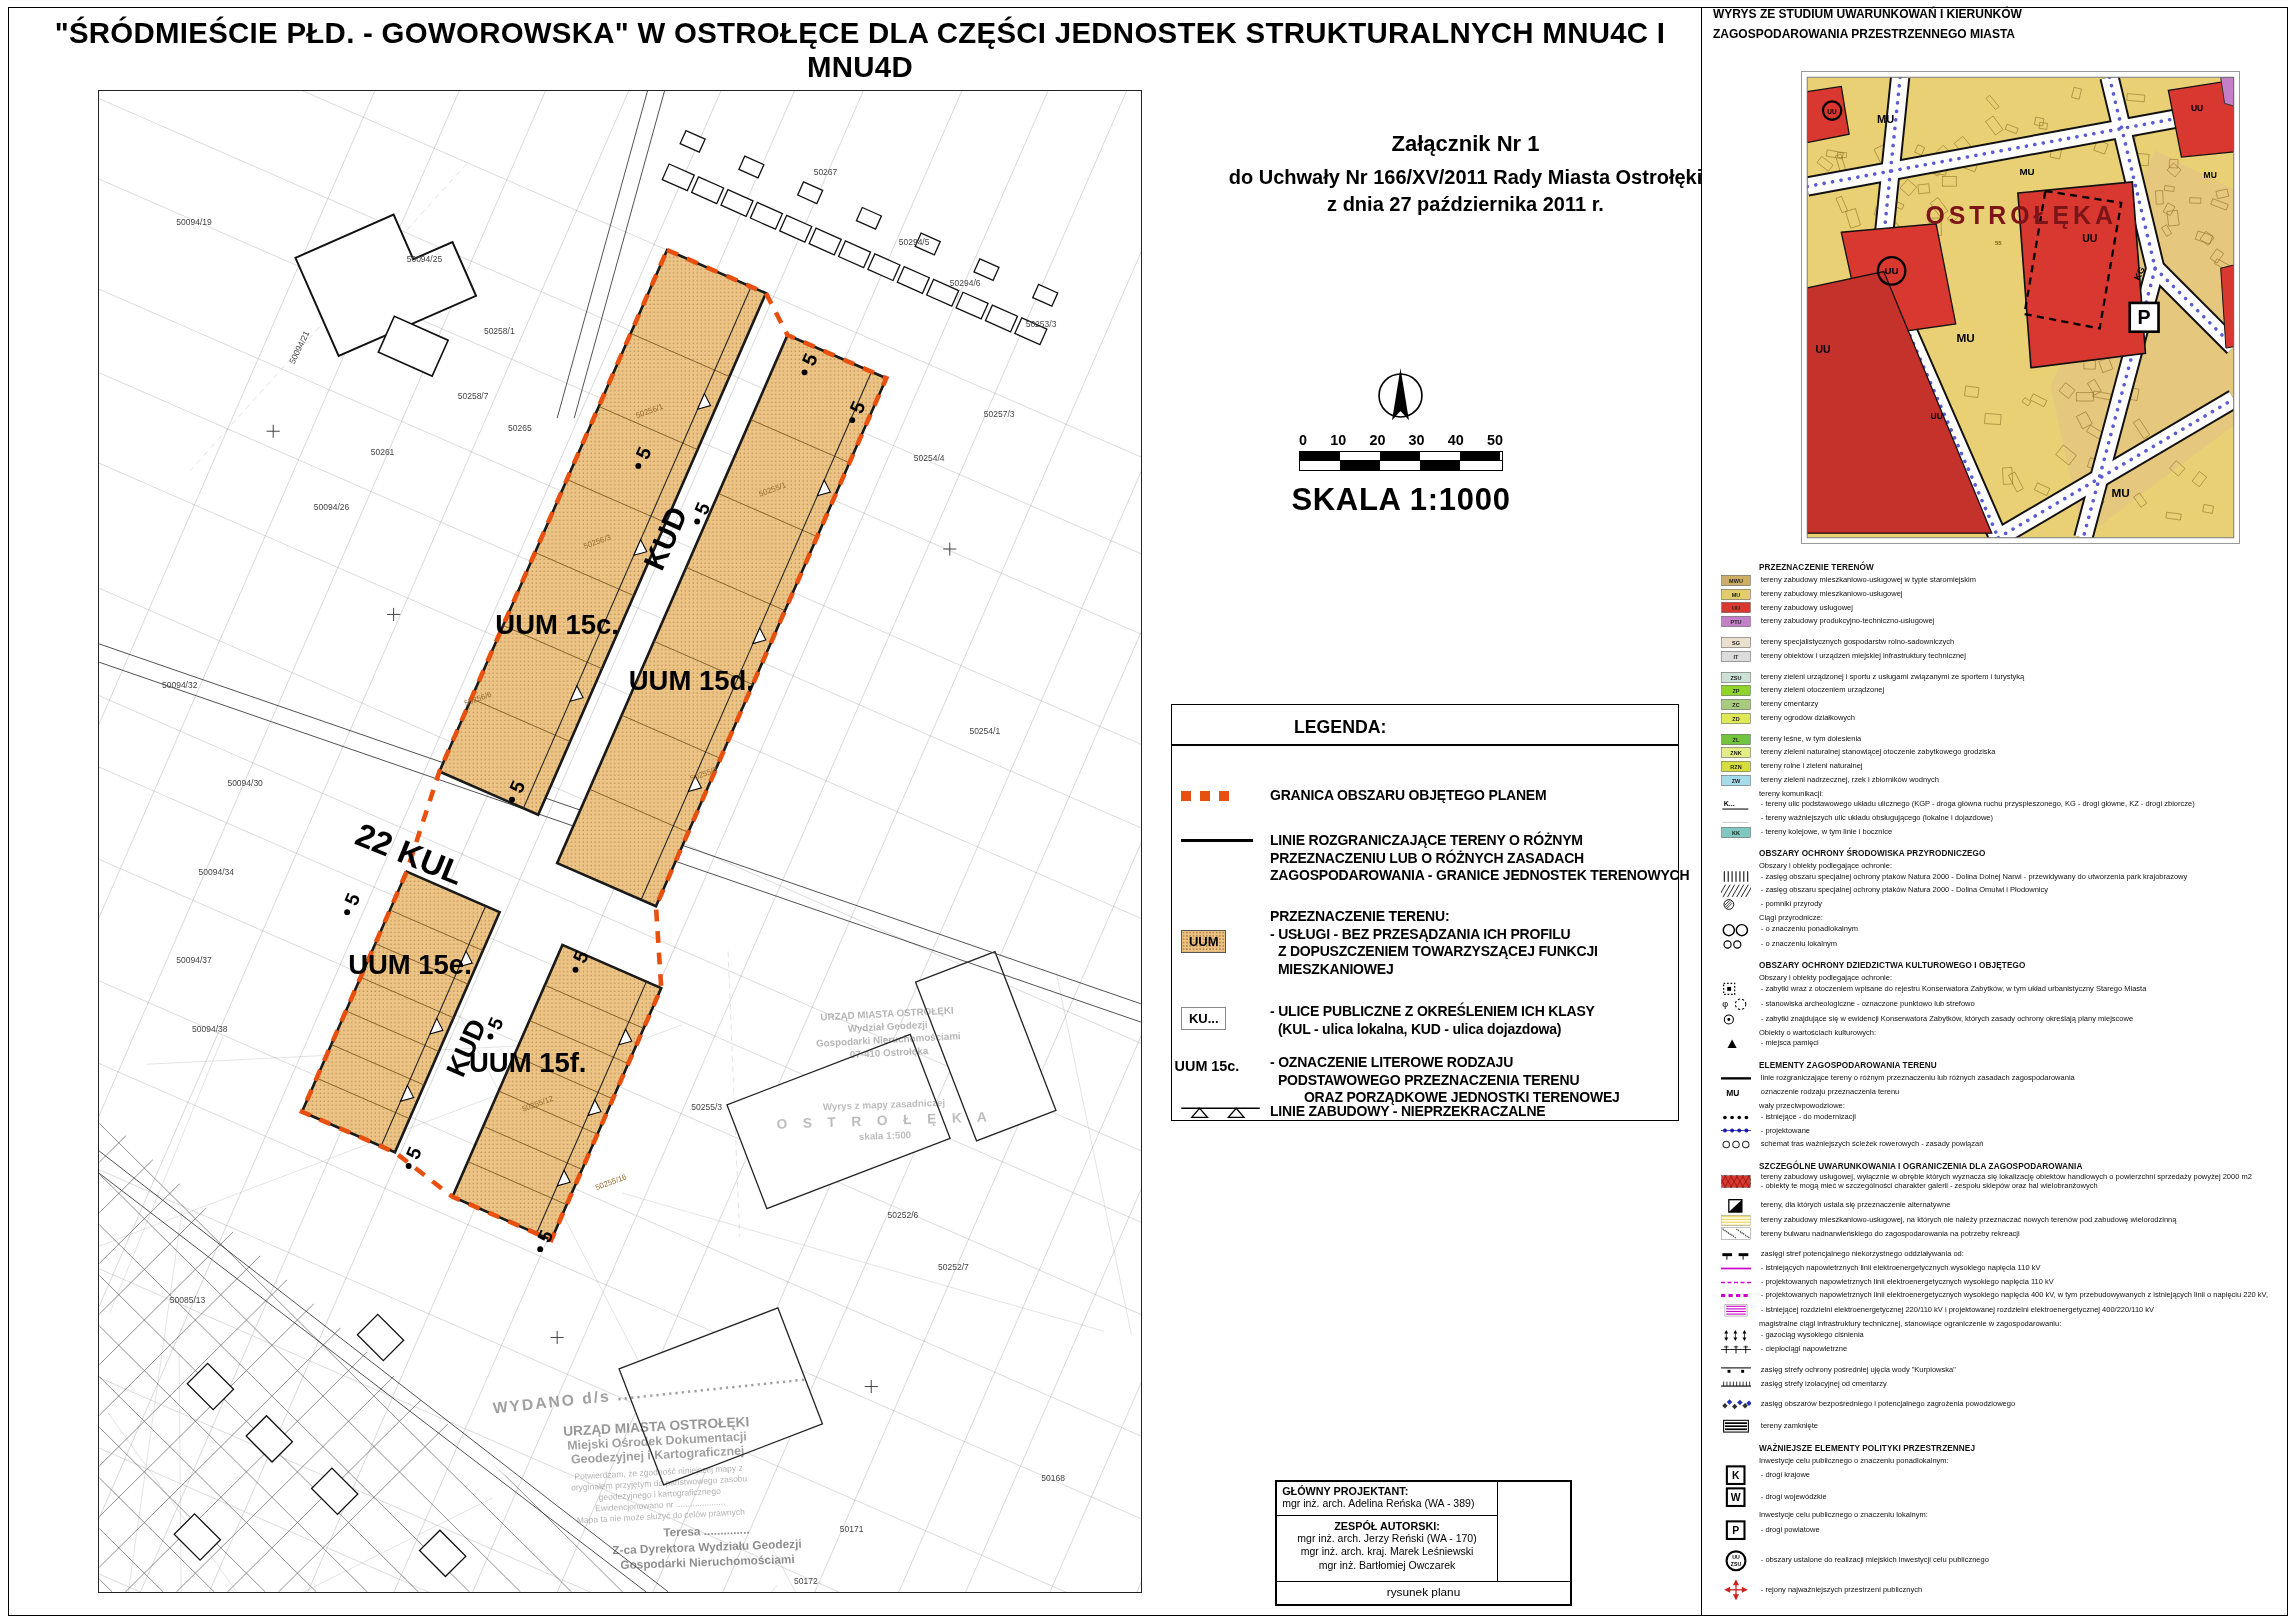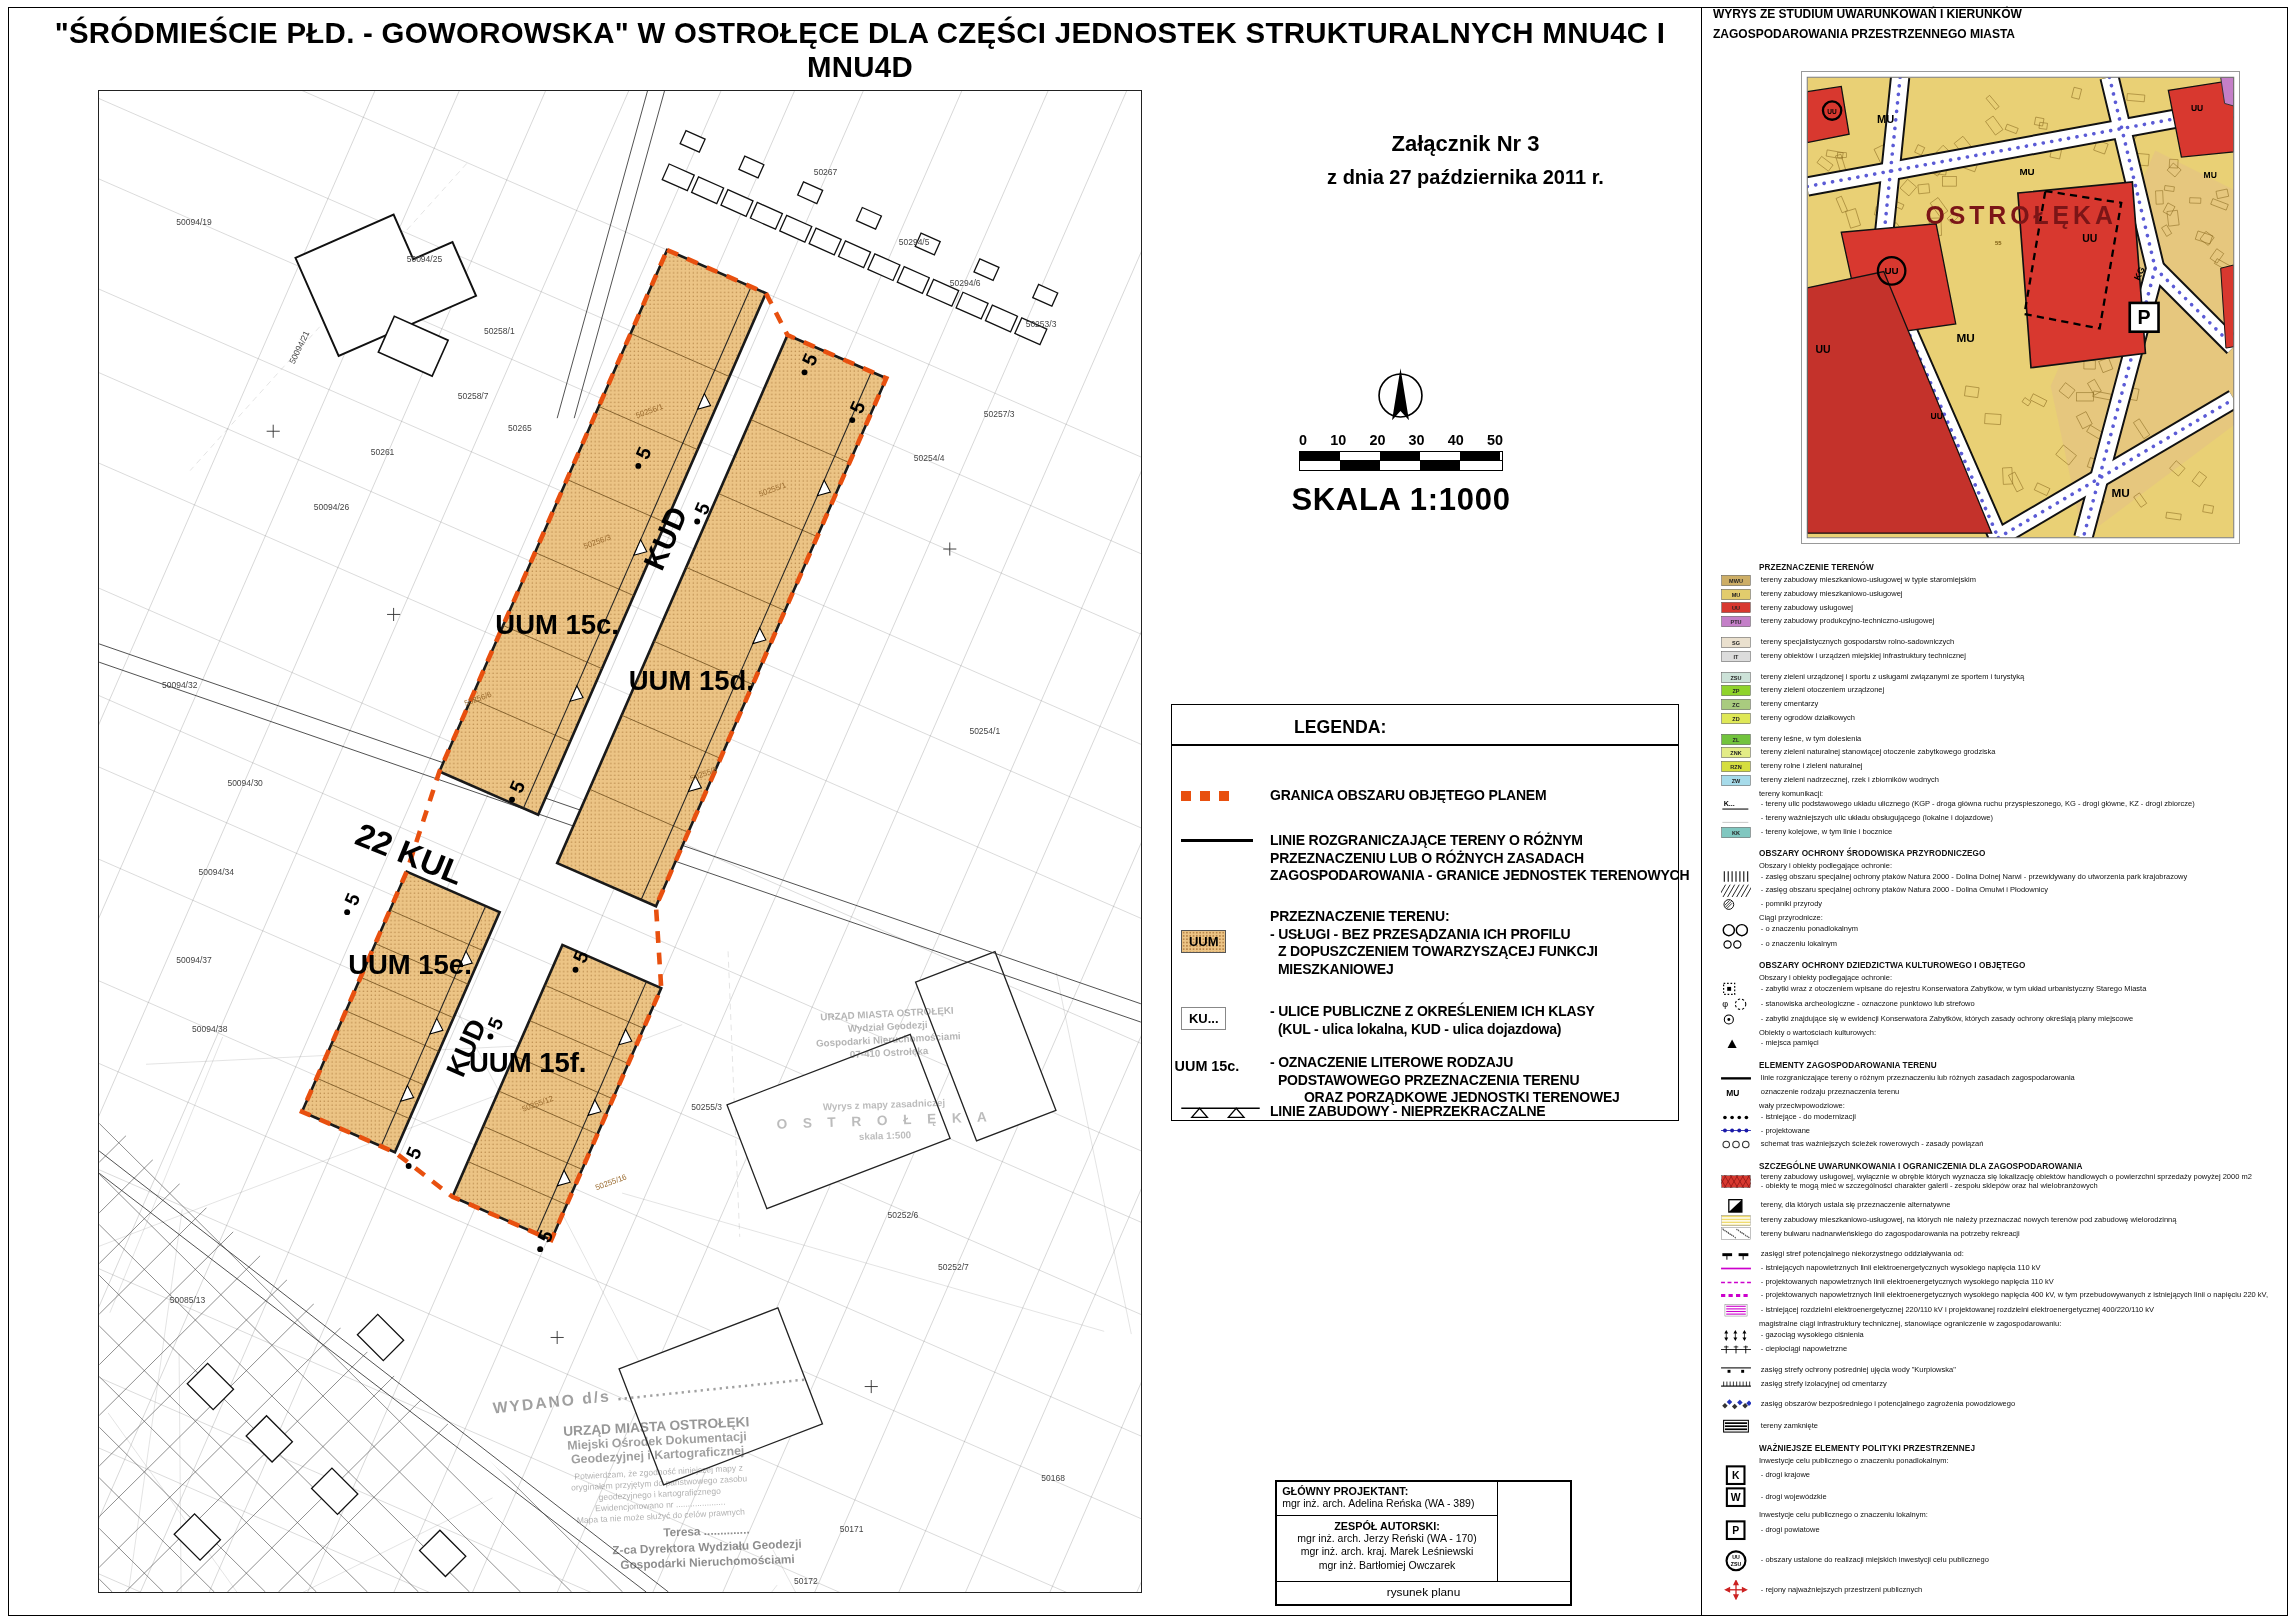"Załącznik Nr 3" div.a1 { text: 3 -> 1 }
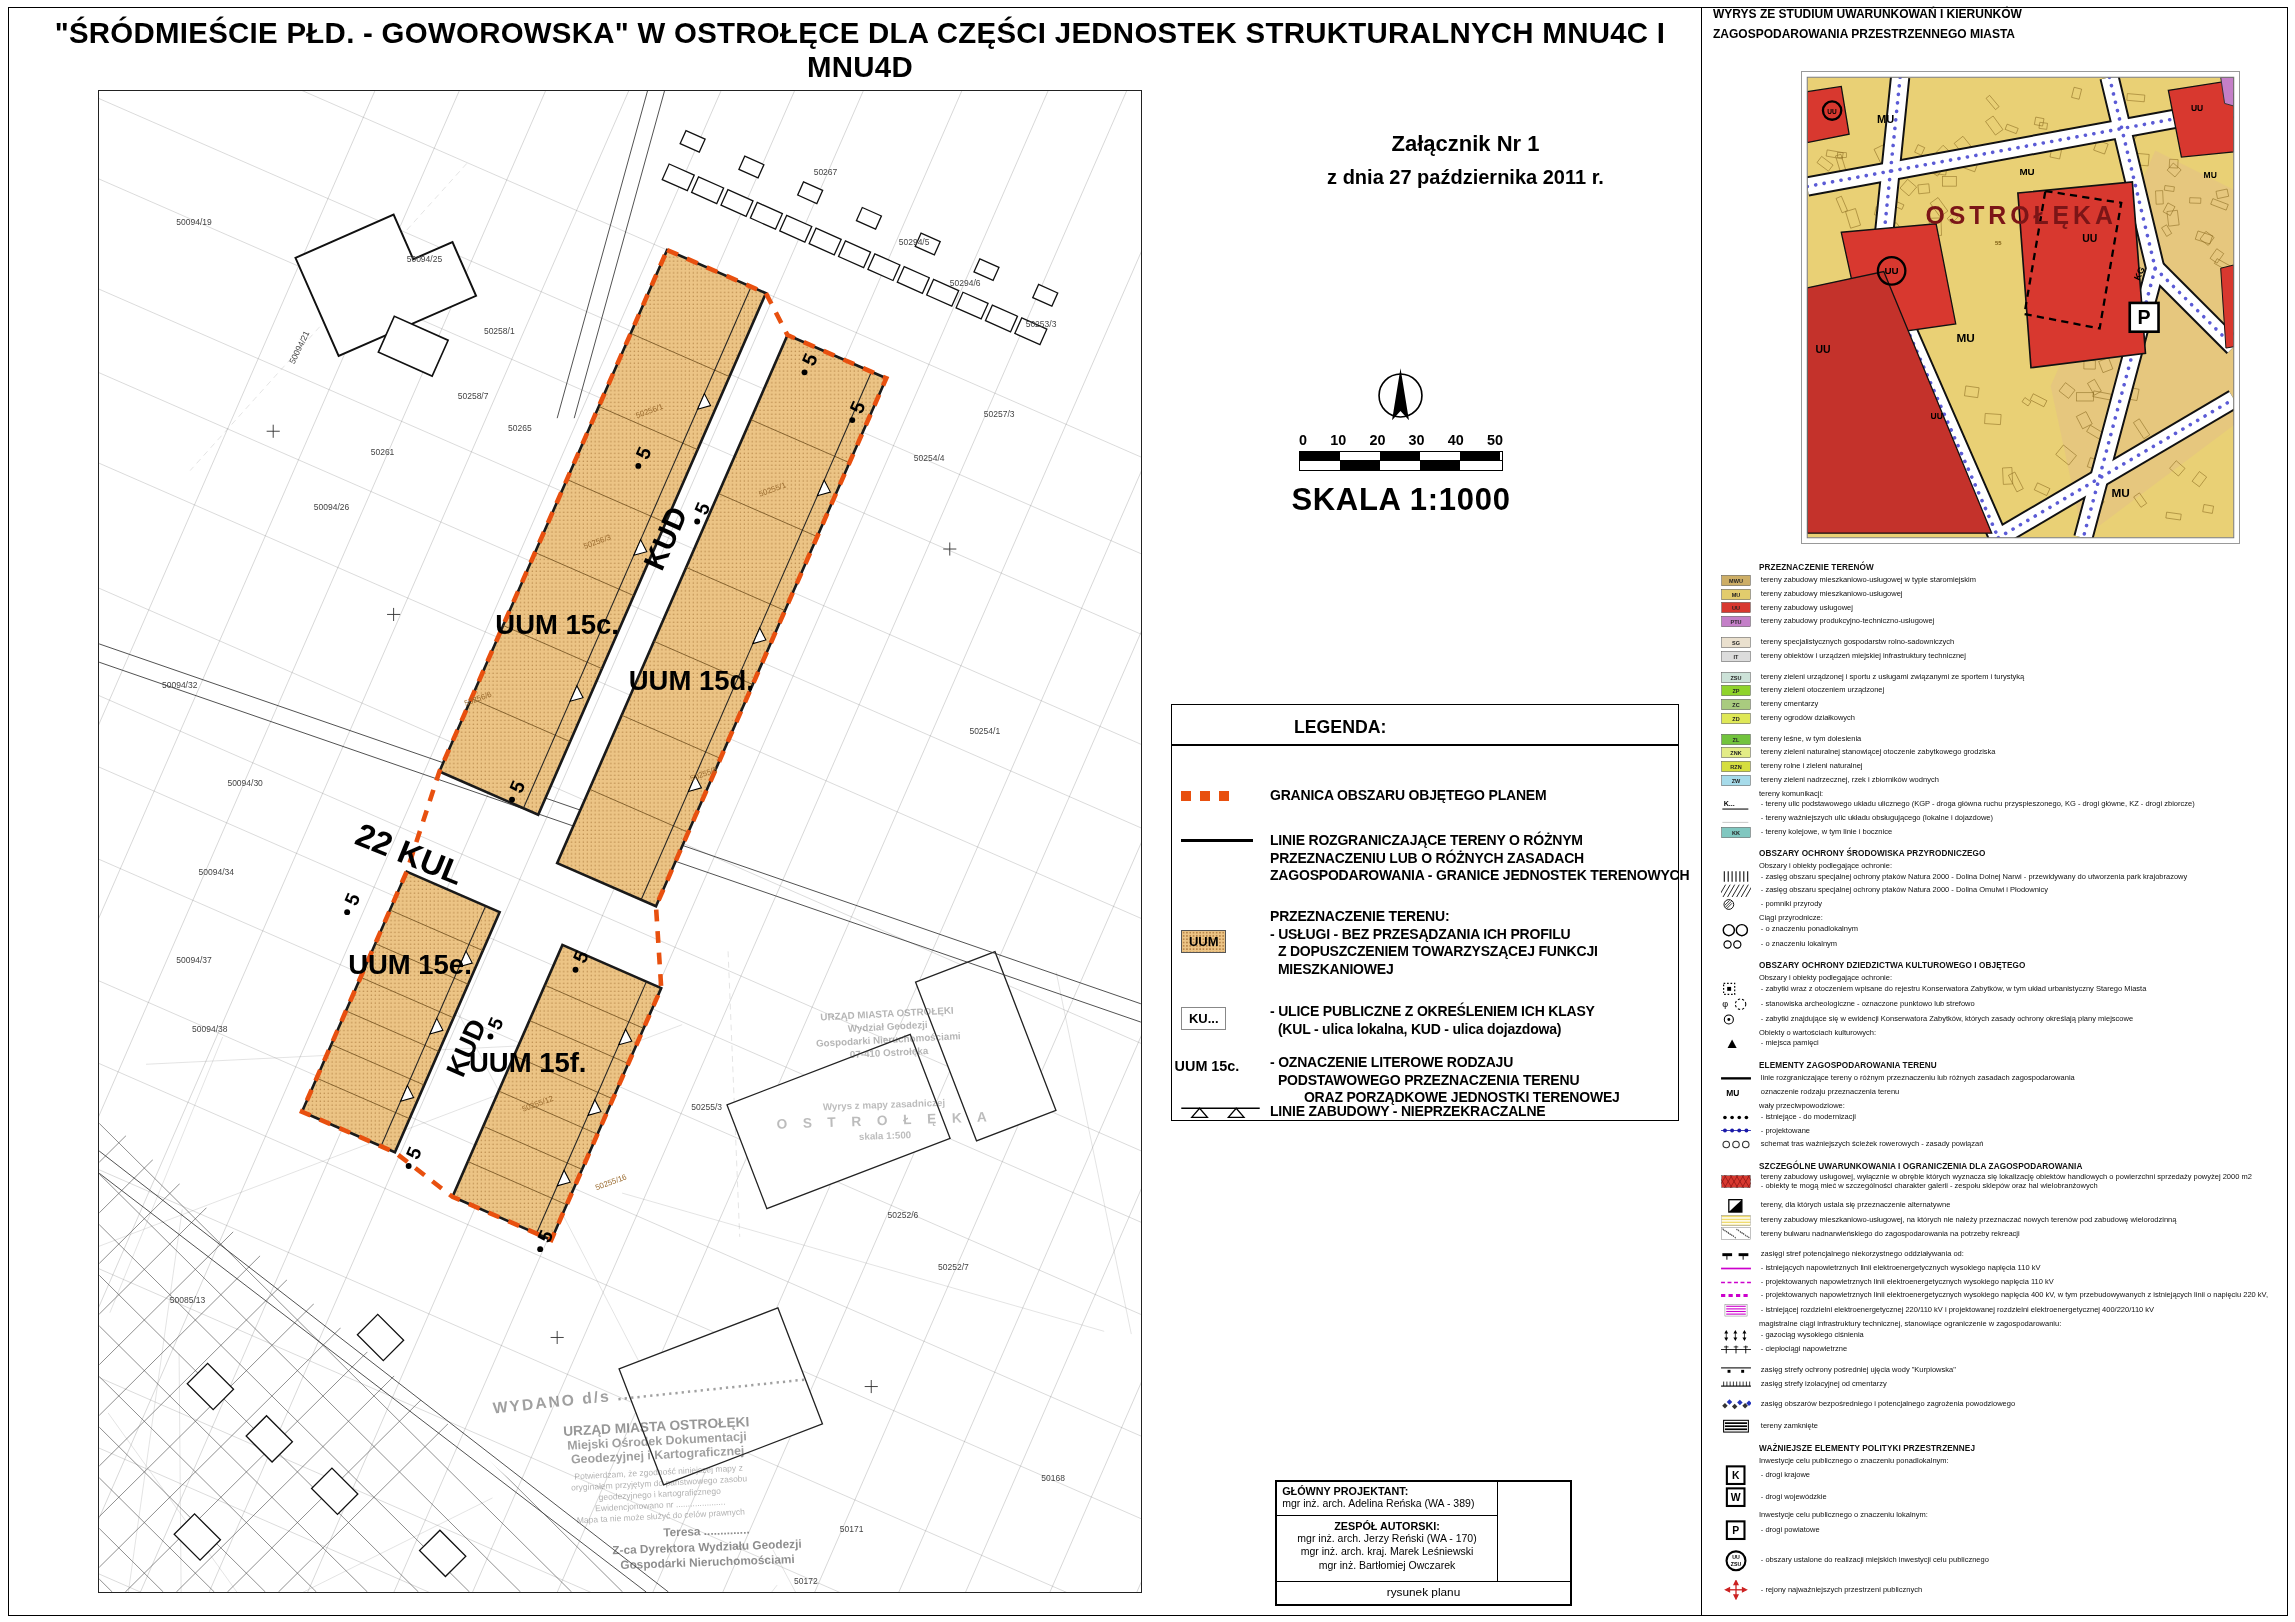"do Uchwały Nr 166/XV/2011 Rady" div.a2 { html: none -> <div>do Uchwały Nr 166/XV/2011 Rady Miasta Ostrołęki</div> }
